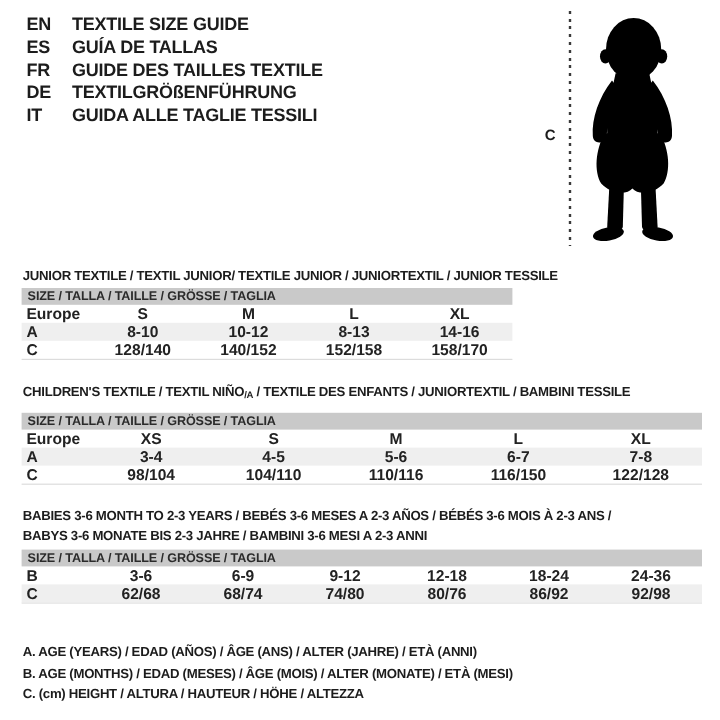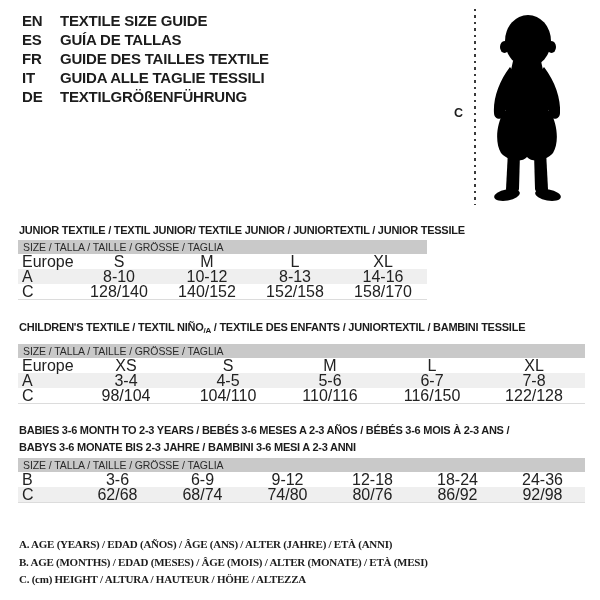"IT" div.lang-row { order: before "DE" -> after "DE" }
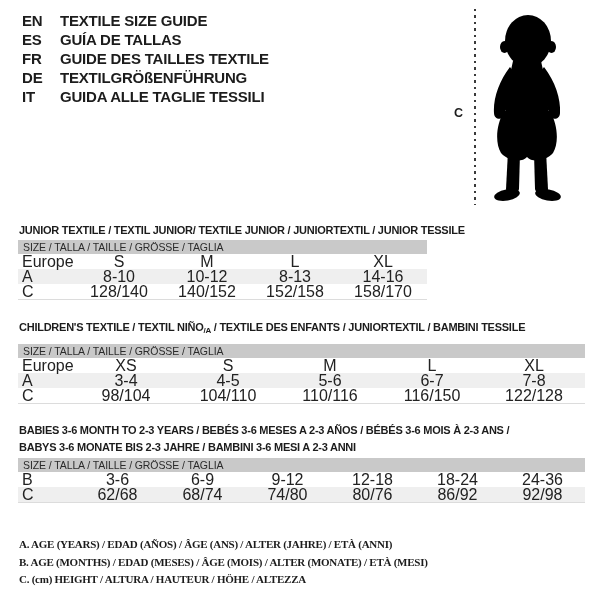"SIZE / TALLA / TAILLE" .table { font-weight: none -> bold }
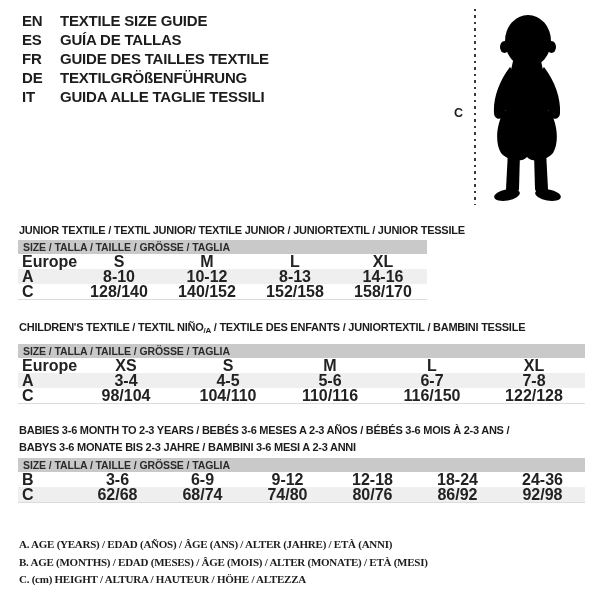"Europe" .trow { font-size: 16px -> 13px }
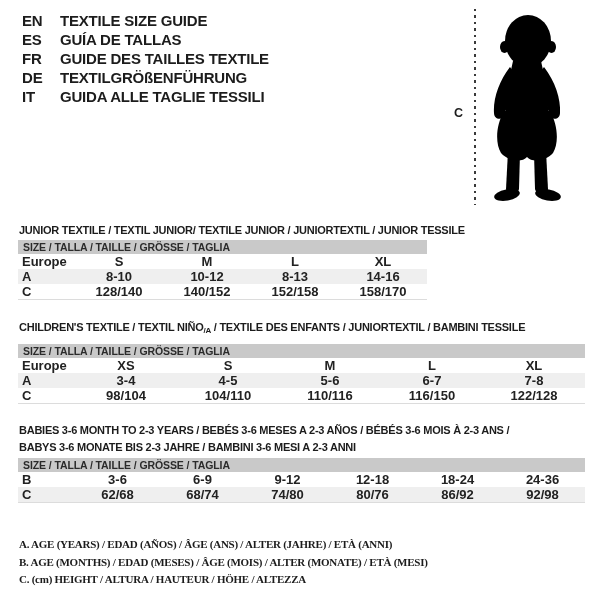"A. AGE (YEARS) / EDAD" .notes { font-family: Liberation Serif, serif -> none }
